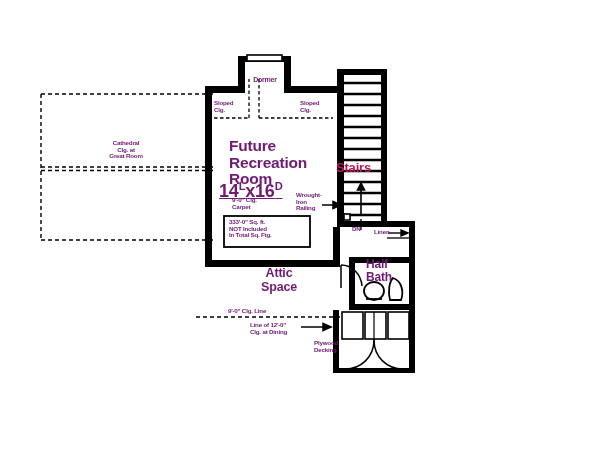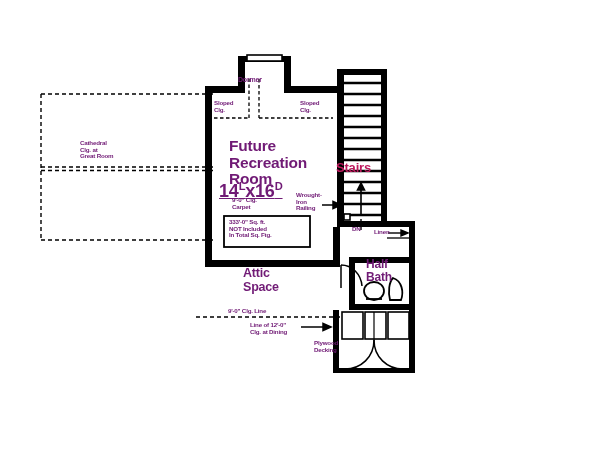"Attic" .ctr { text-align: none -> center }
